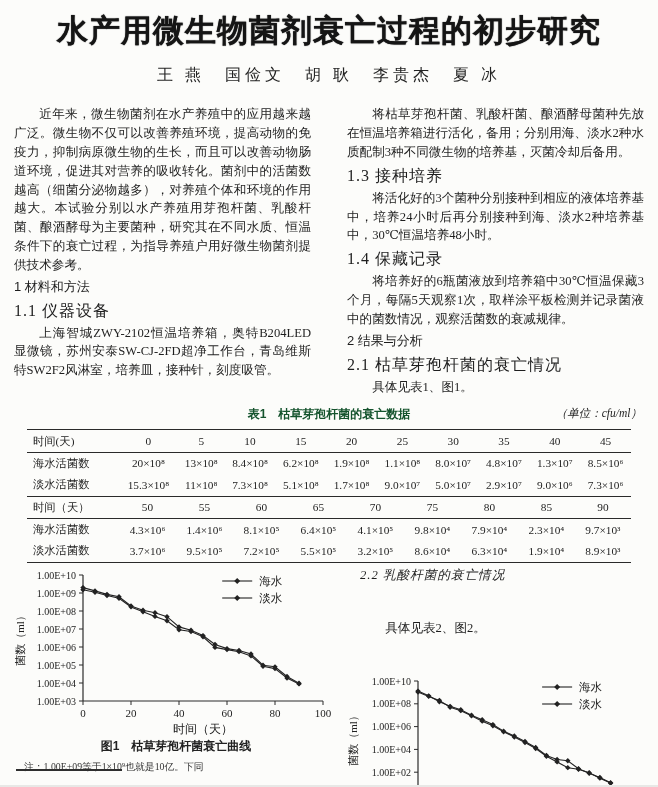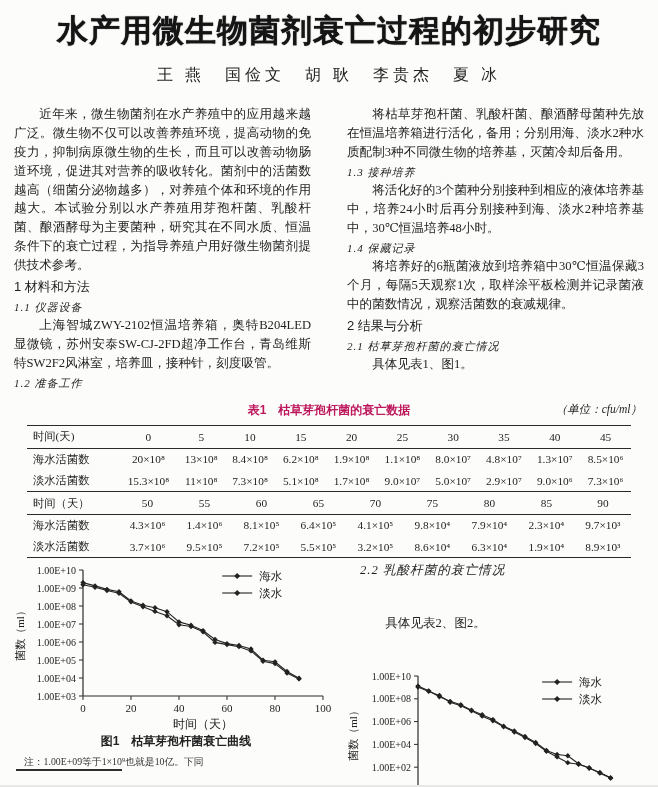"1.3 接种培养" .h-kai { font-size: 11px -> 16px; font-style: italic -> none }
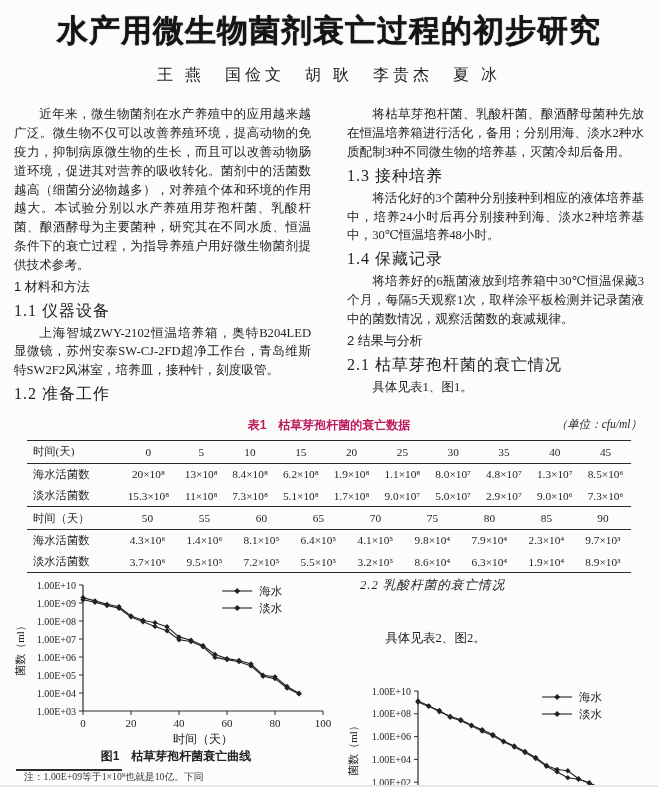"1.2 准备工作" div.h-kai { html: <div>1.2 准备工作</div> -> none }
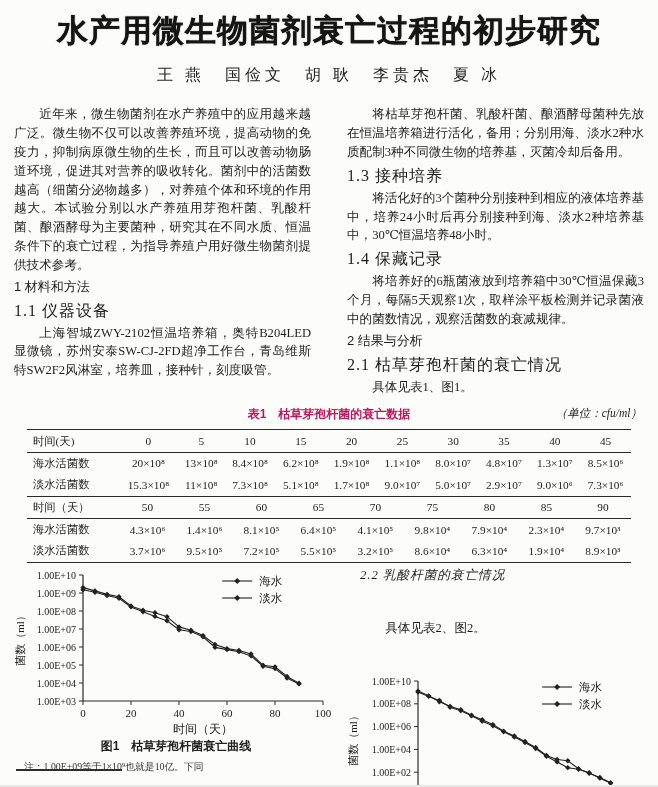"表1 枯草芽孢杆菌的衰亡数据" .tbl-caption { color: #be185d -> #14532d }
